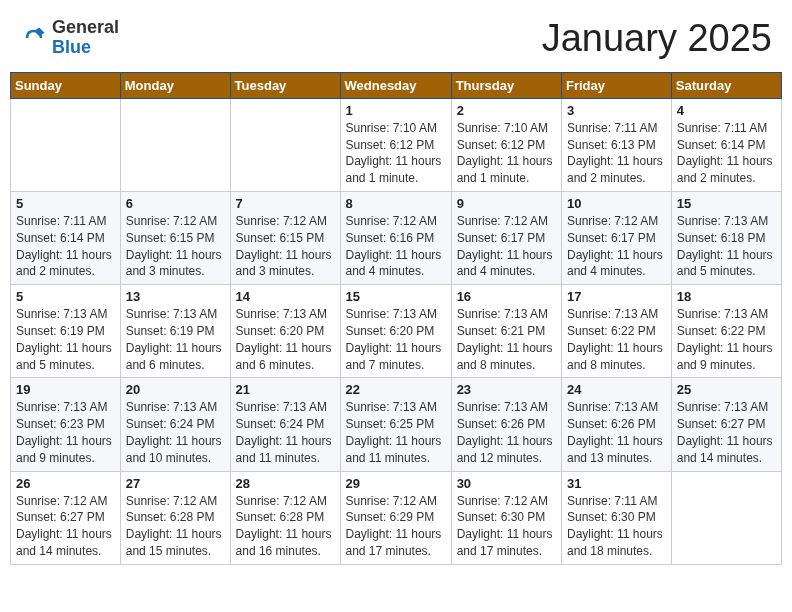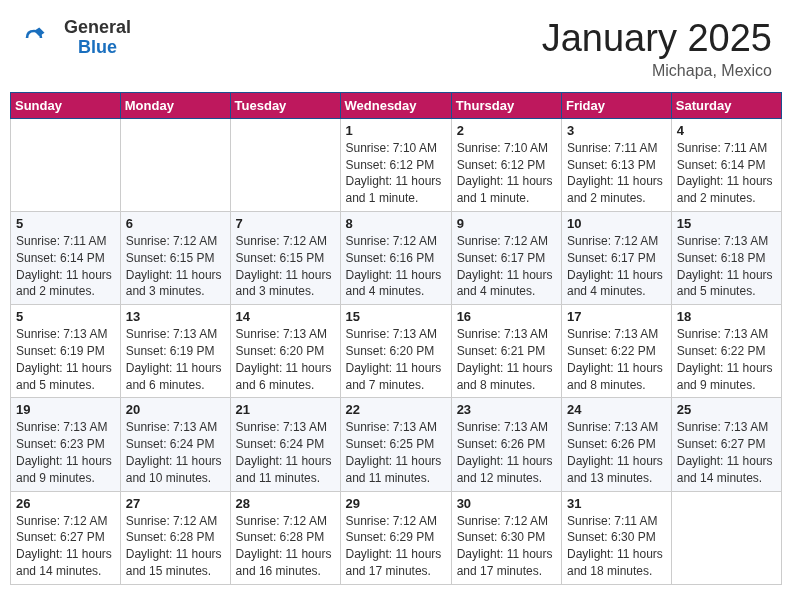"General" .logo { gap: 16px -> 4px; text-align: center -> none }
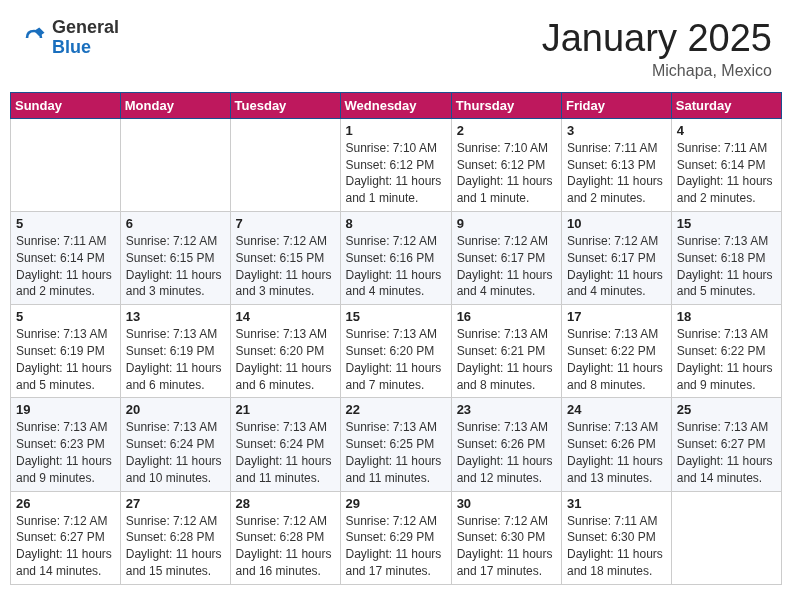"Michapa, Mexico" div.location { html: <div>Michapa, Mexico</div> -> none }
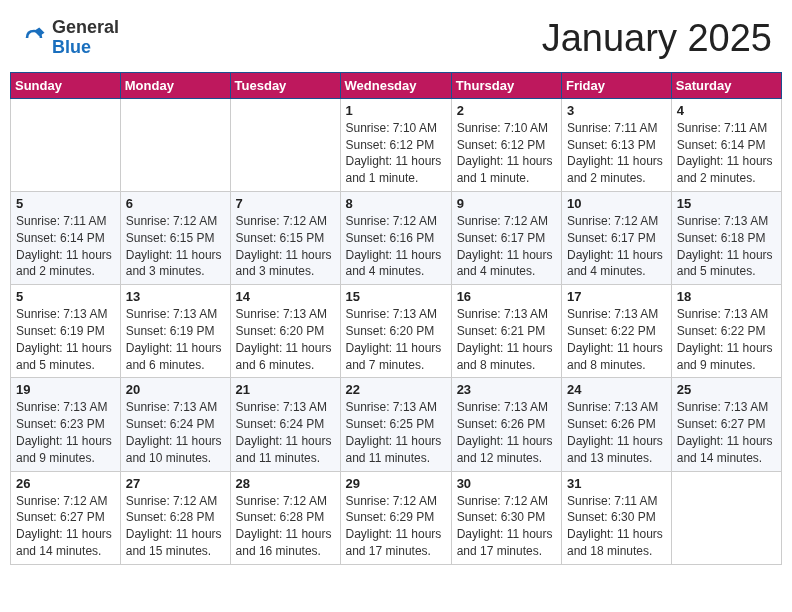"Sunday" .calendar th { background: #be185d -> #a16207 }
